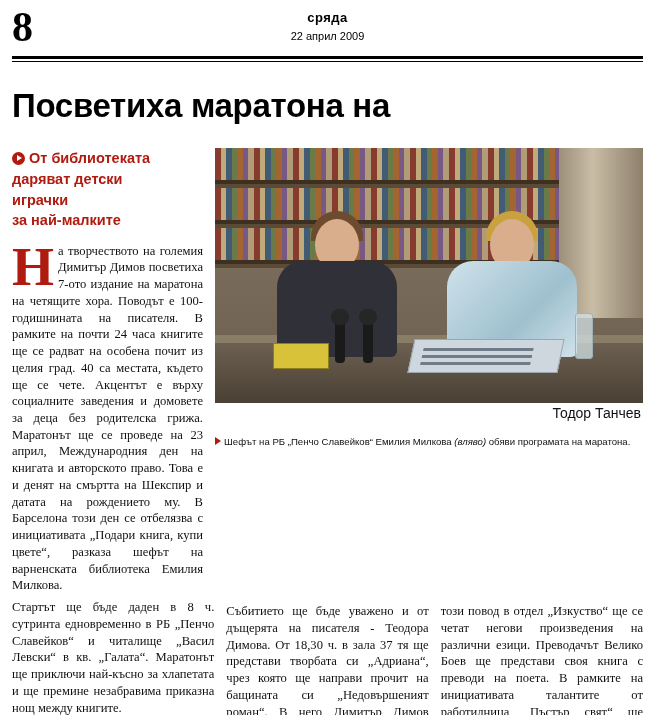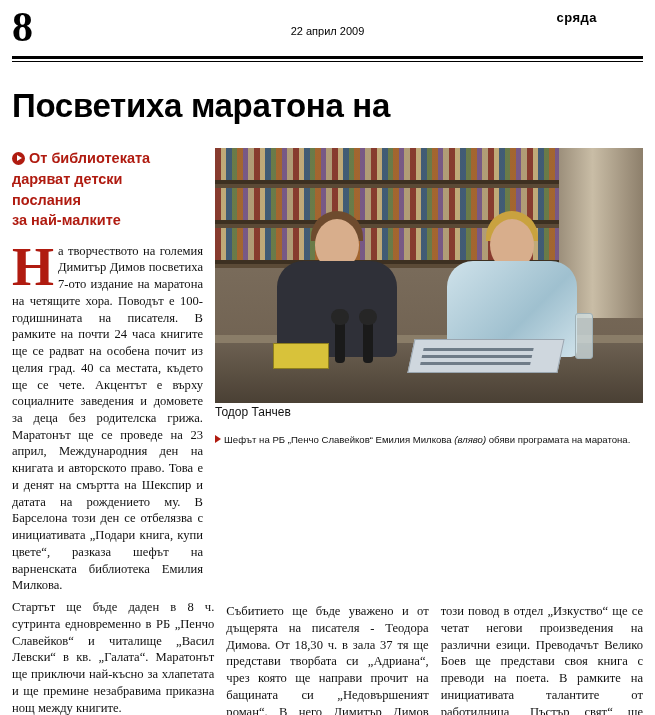"сряда" .weekday { margin-bottom: none -> 5px; text-align: right -> none }
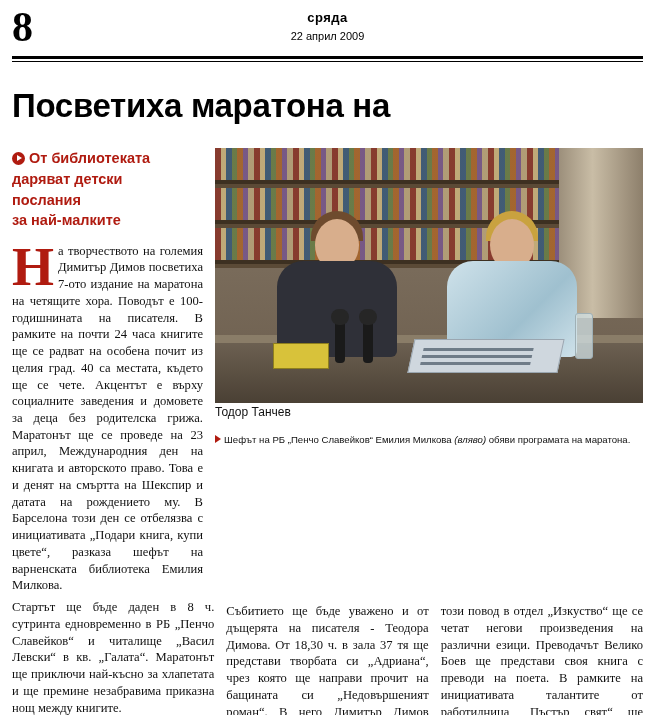"послания" span { text: послания -> играчки }
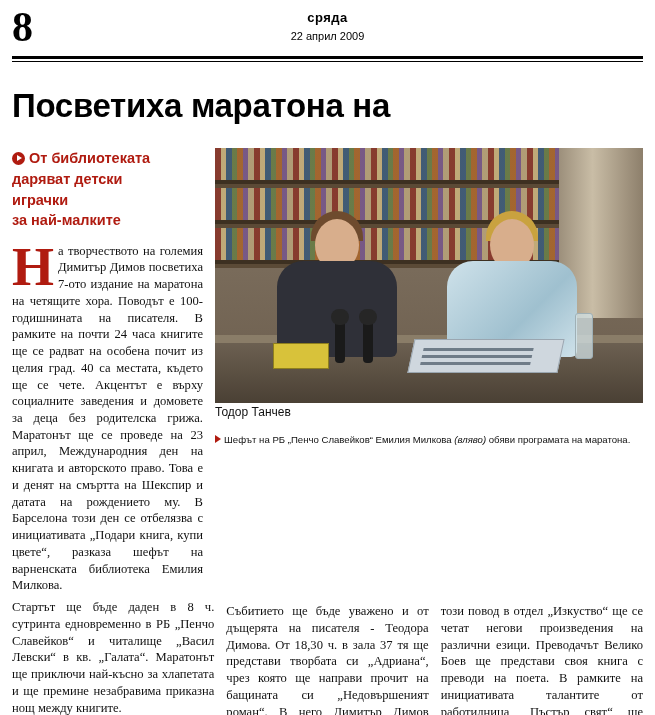"Тодор Танчев" .photo-credit { font-size: 12px -> 14px; text-align: left -> right }
